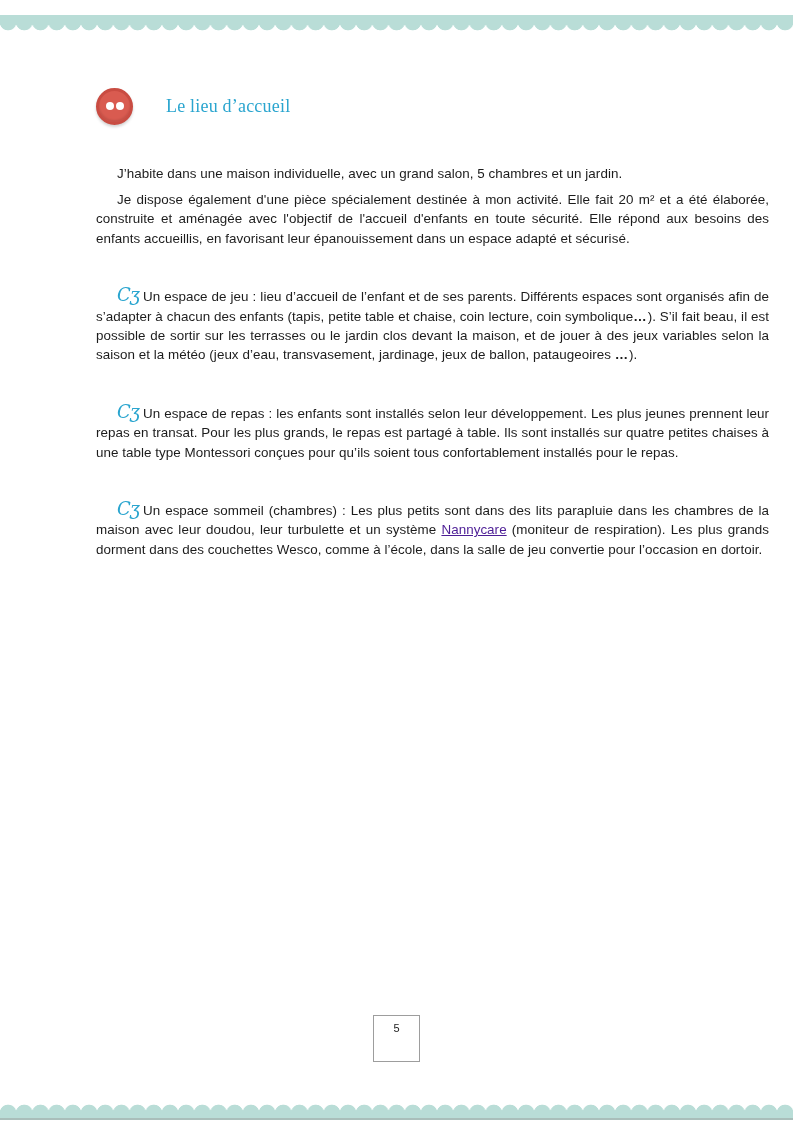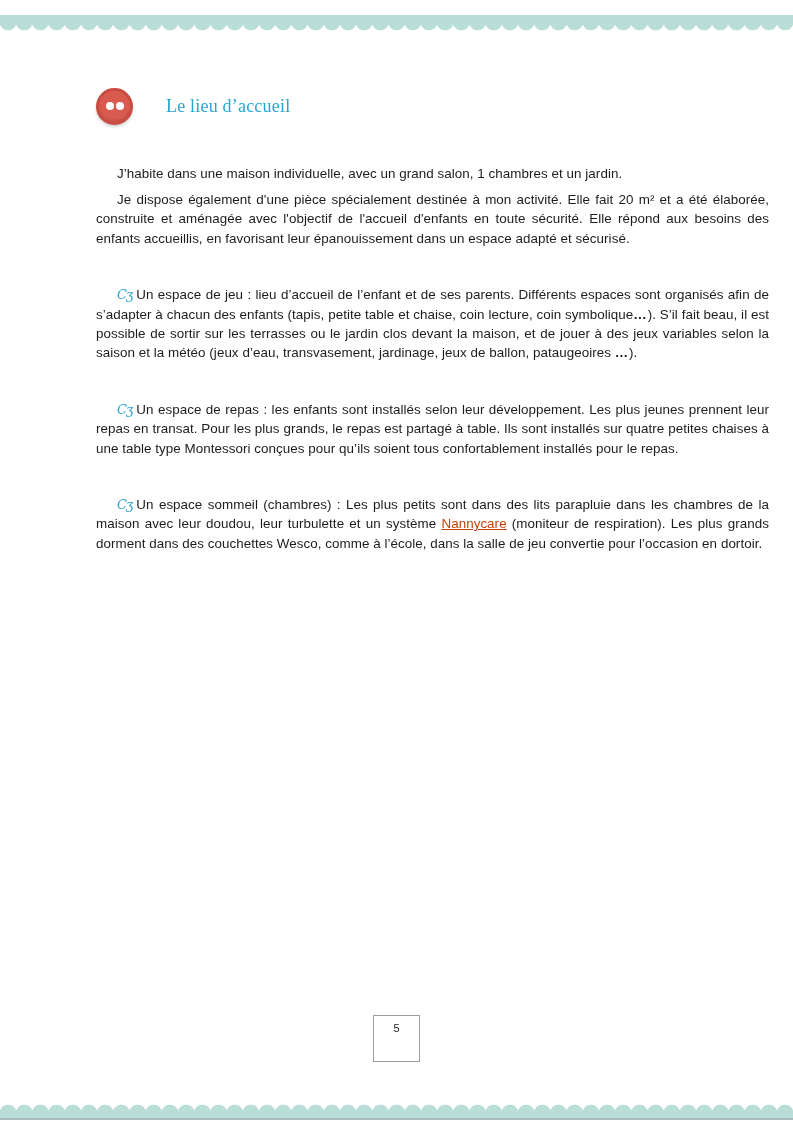"J’habite dans une maison individuelle," span { text: 1 -> 5 }
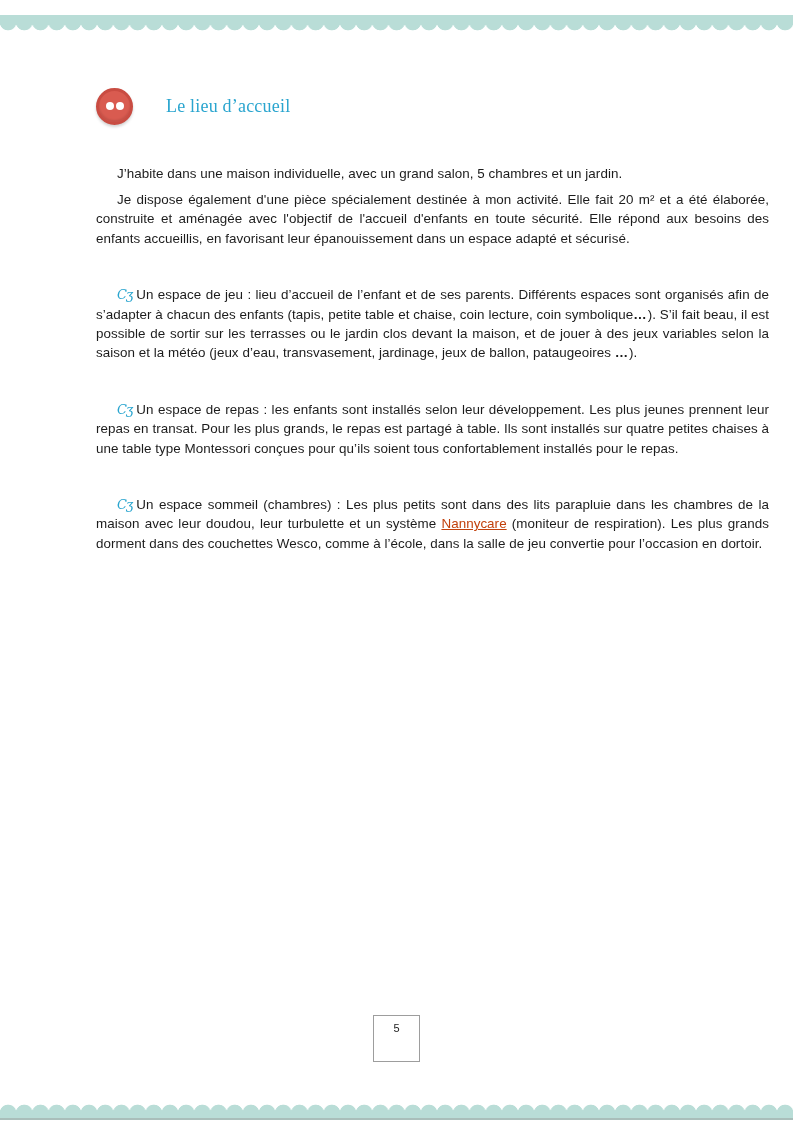"Cʒ" .bullet { font-size: 13px -> 18px }
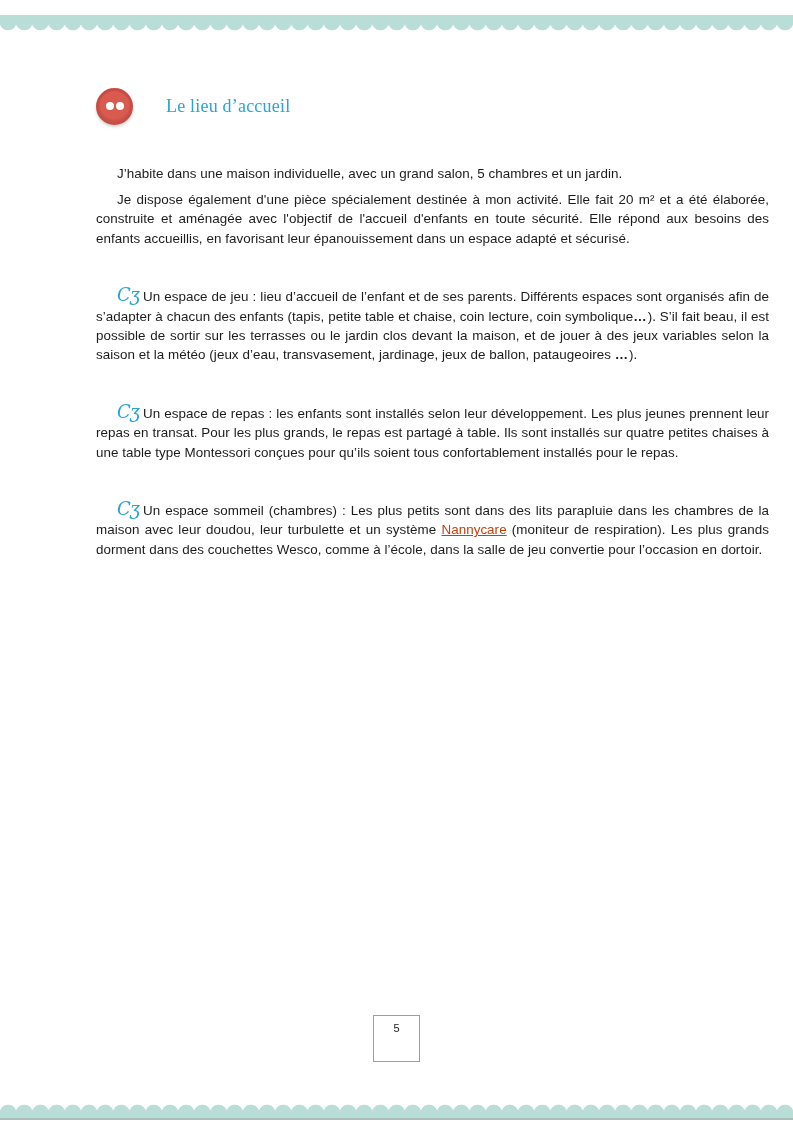"Nannycare" a.doc-link { color: #c2410c -> #4c1d95 }
